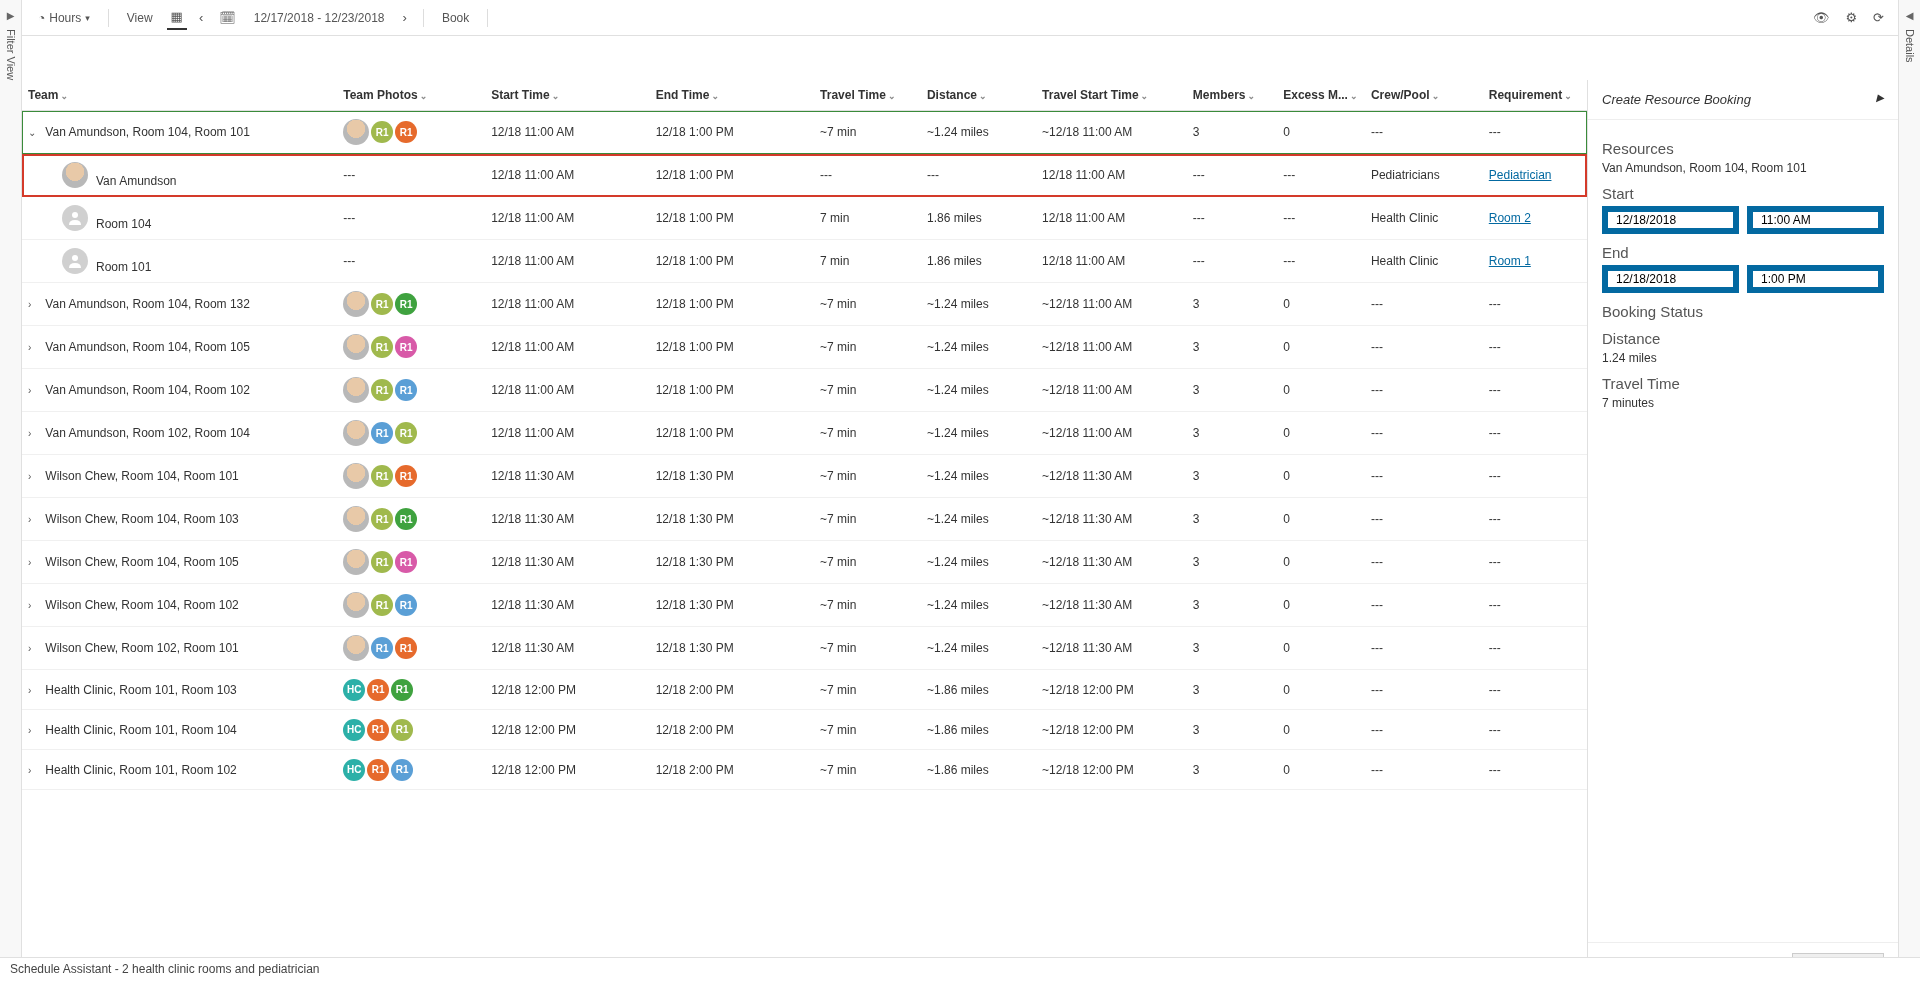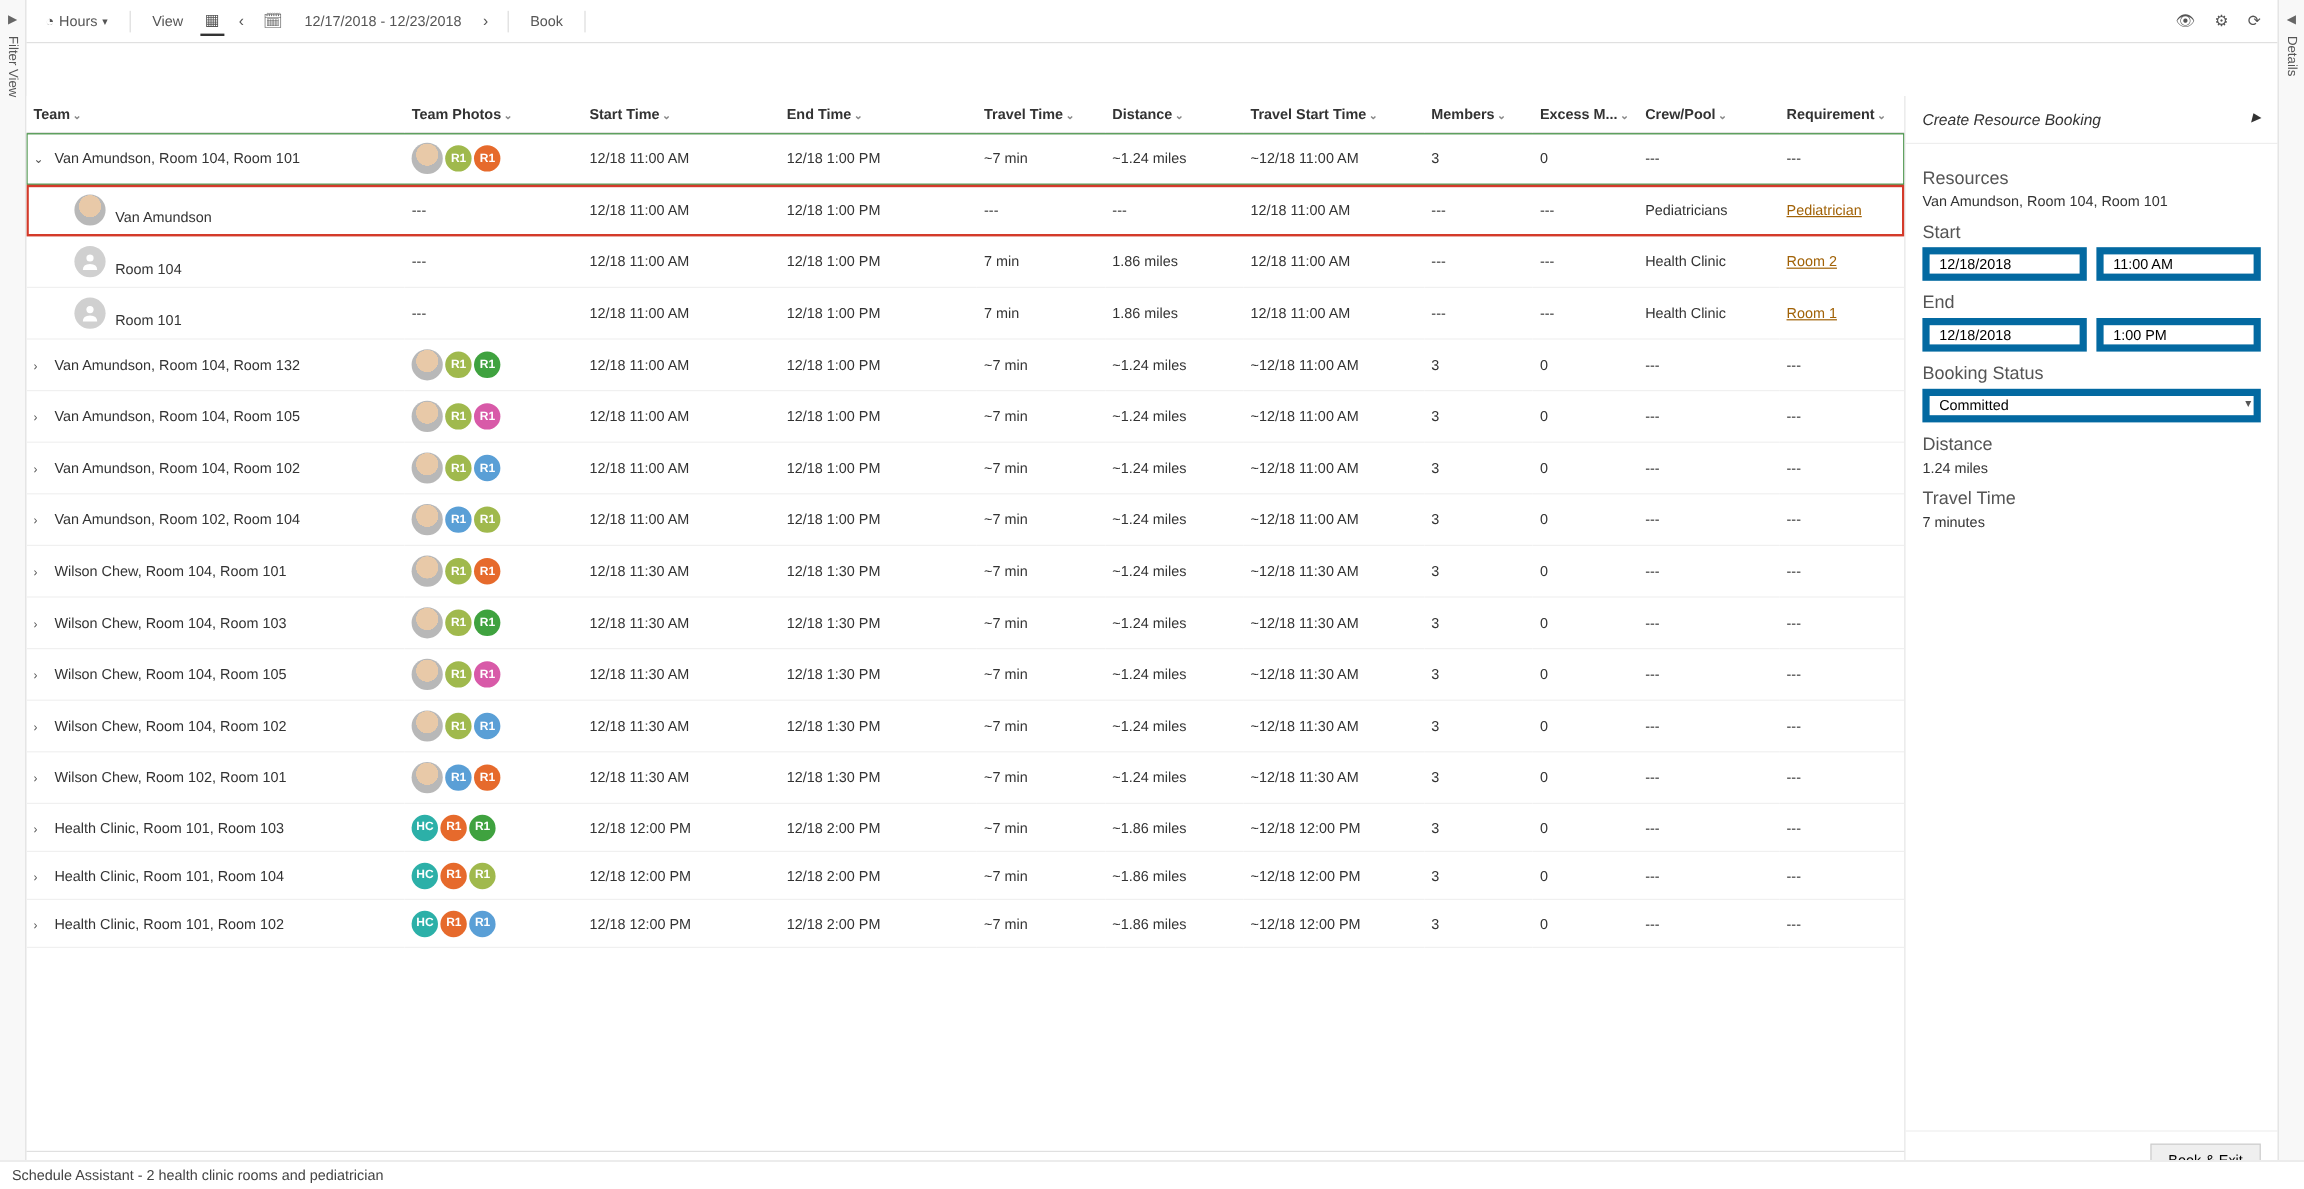"Pediatrician" .link { color: #a16207 -> #0369a1 }
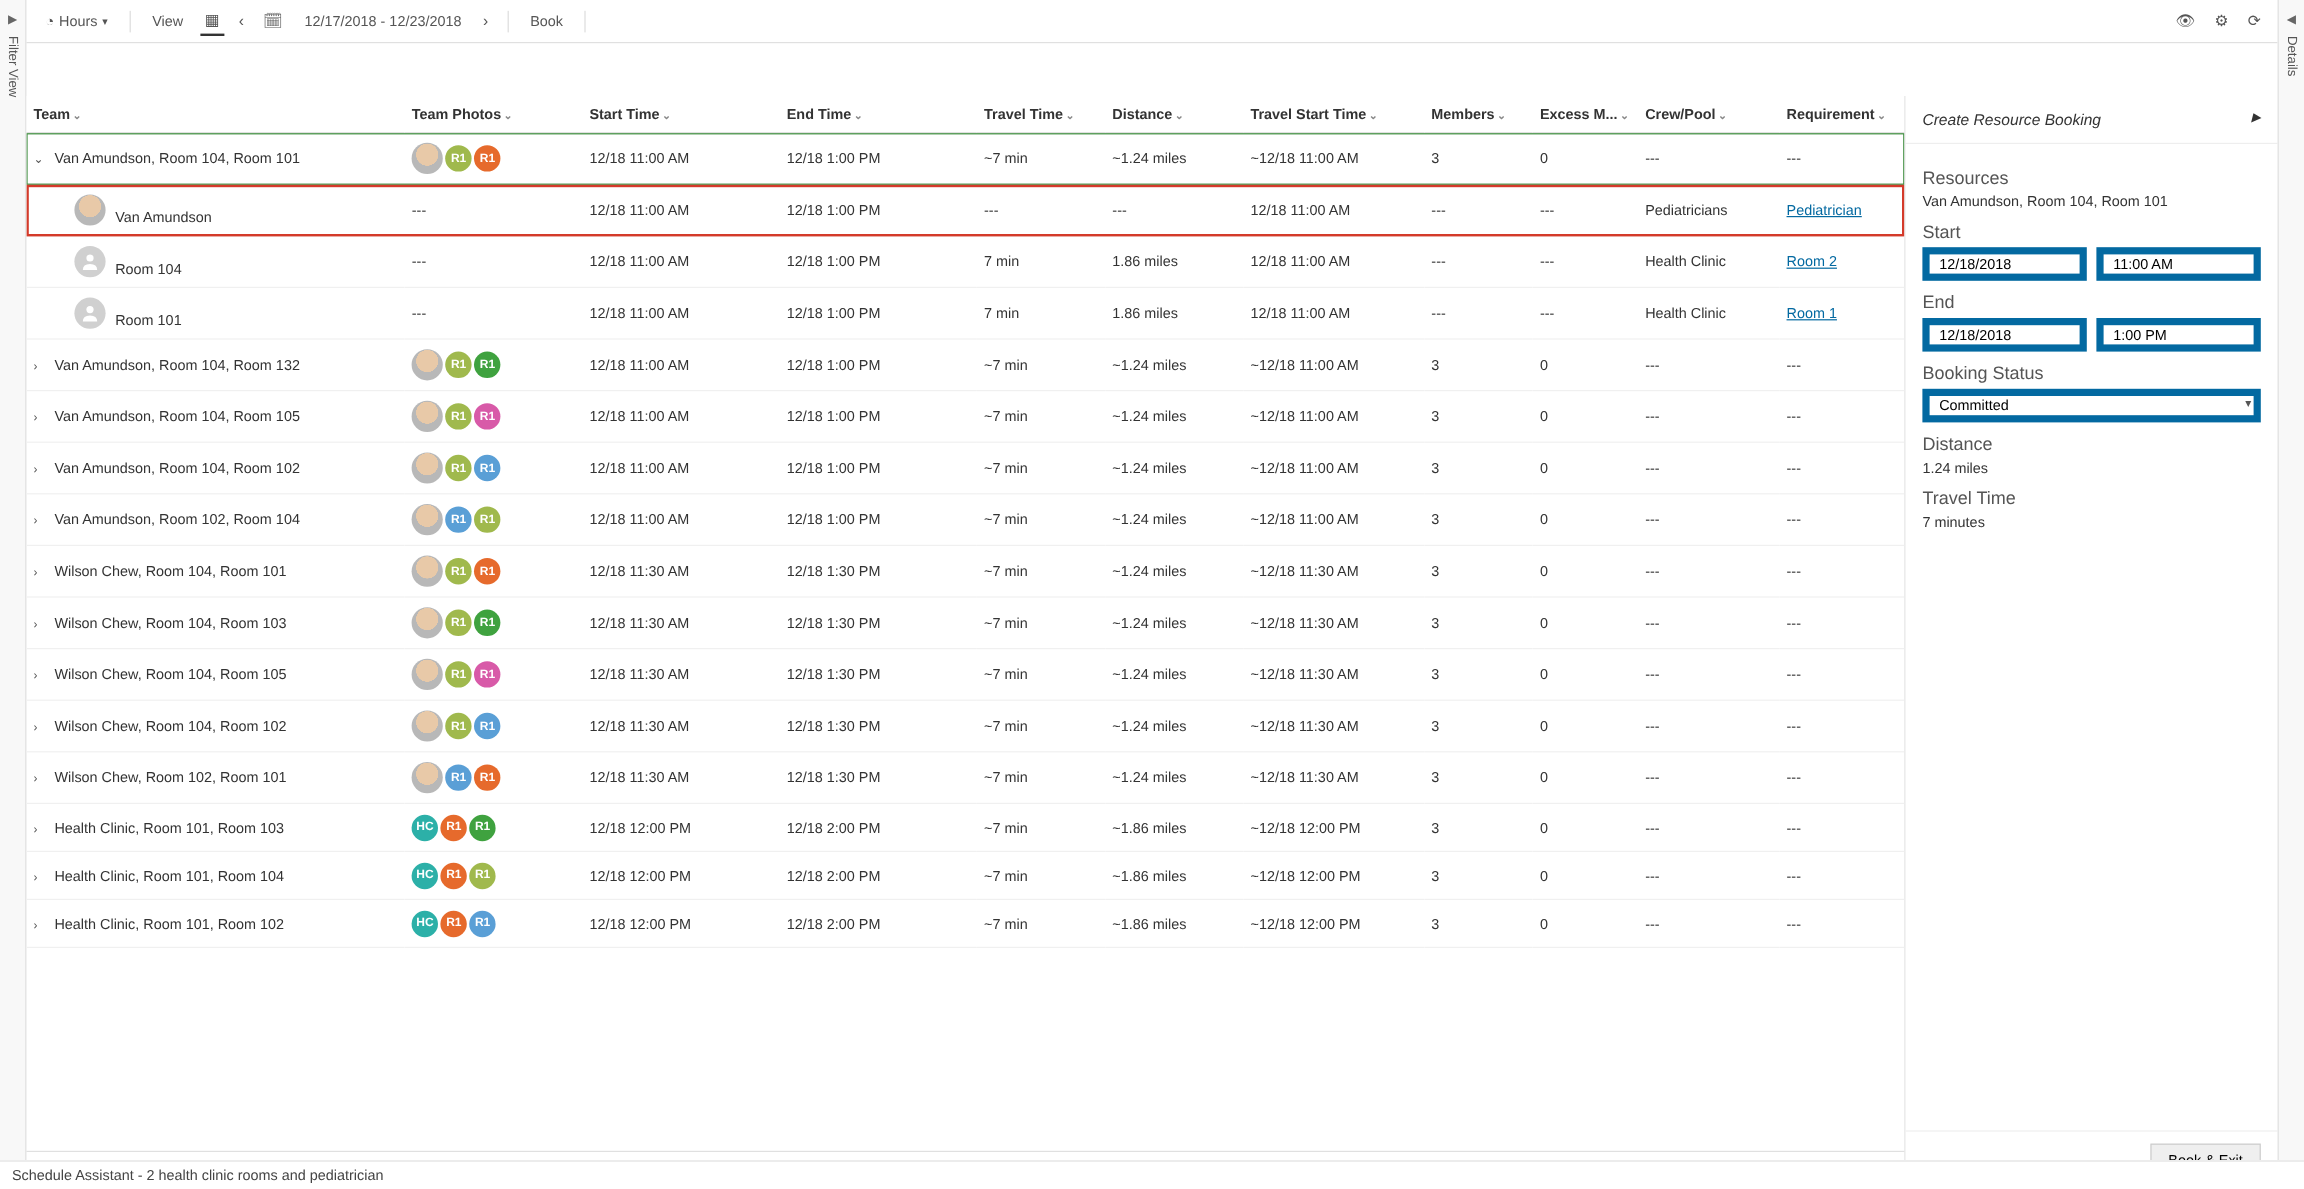"Committed" div.select-wrap { html: <div> <select> <option>Committed</option> </select> </div> -> none }
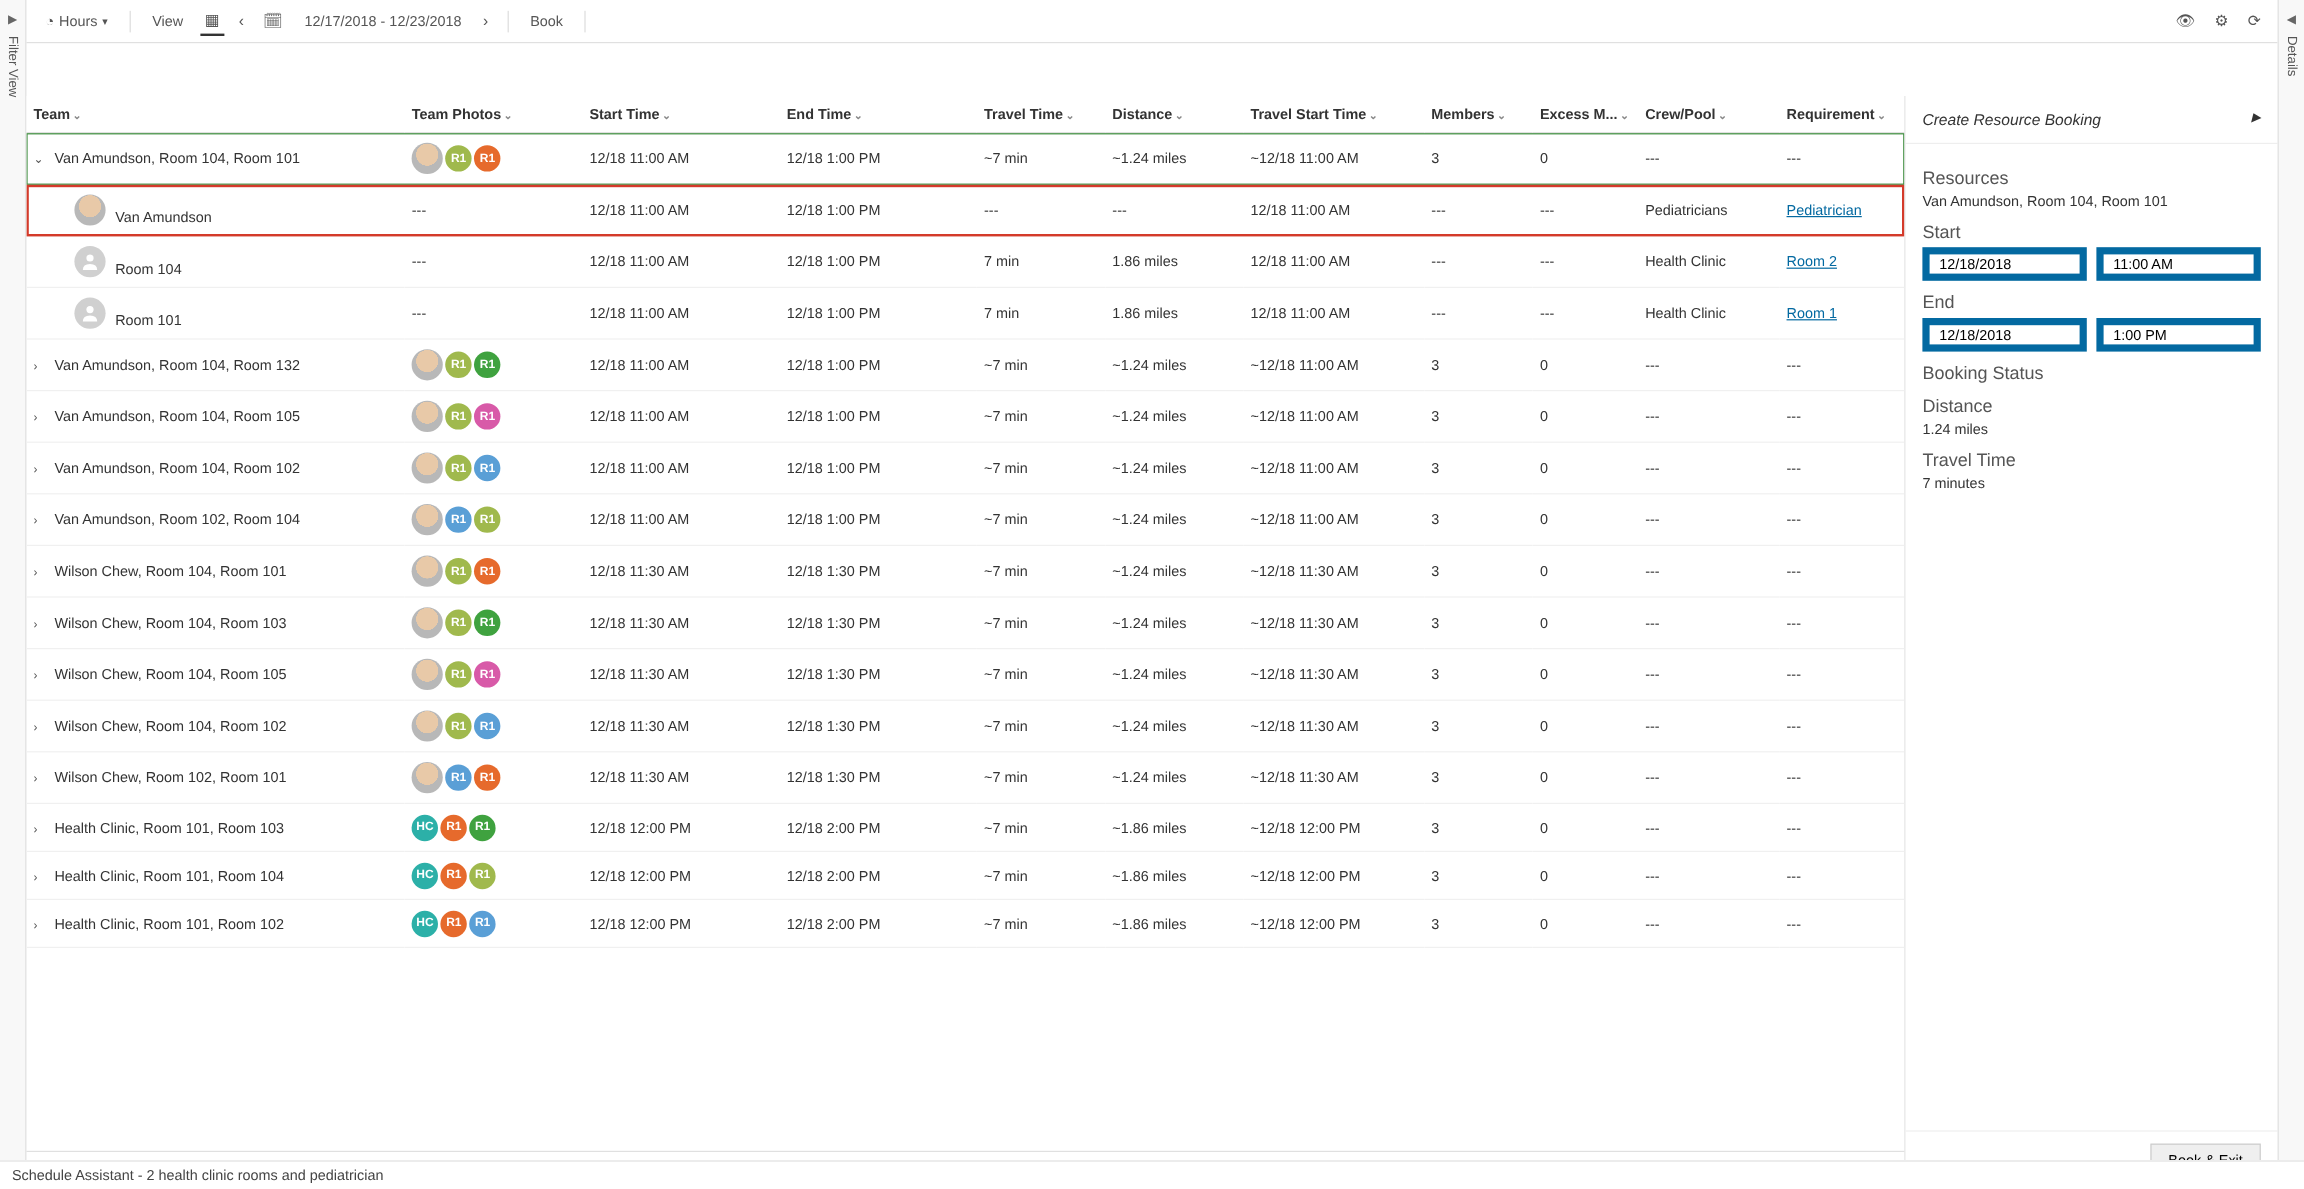"Schedule Assistant - 2 health" .status { height: 24px -> 34px }
